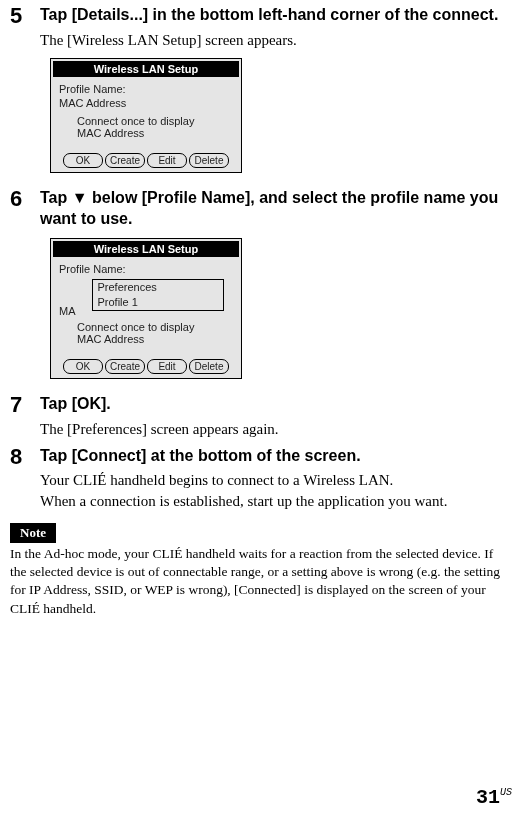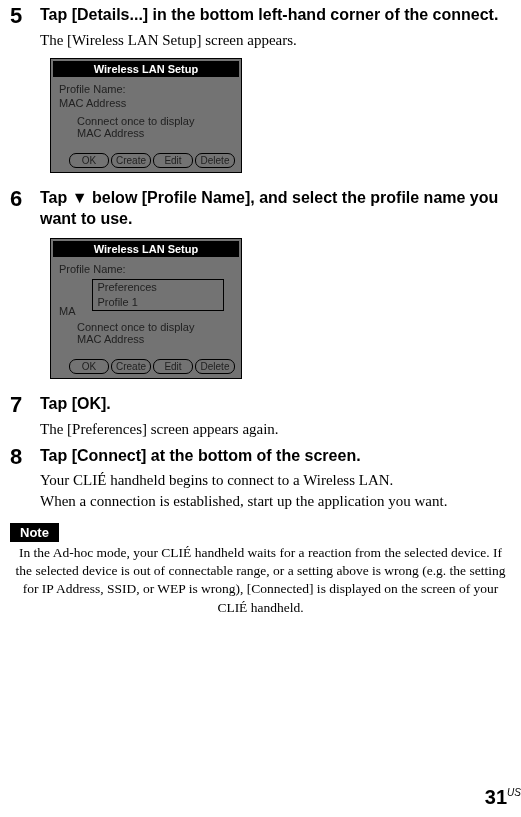"Wireless LAN Setup" .screenshot { background: #737373 -> #e5e5e5 }
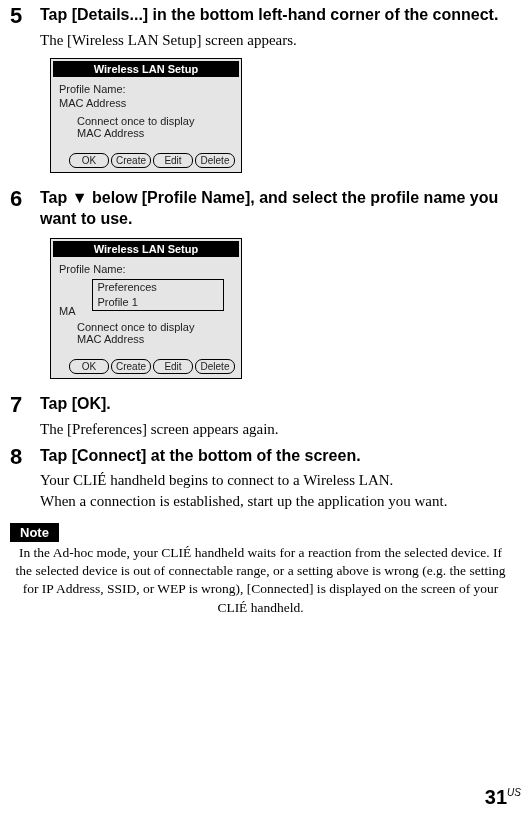"OK" .btnrow { justify-content: flex-end -> center }
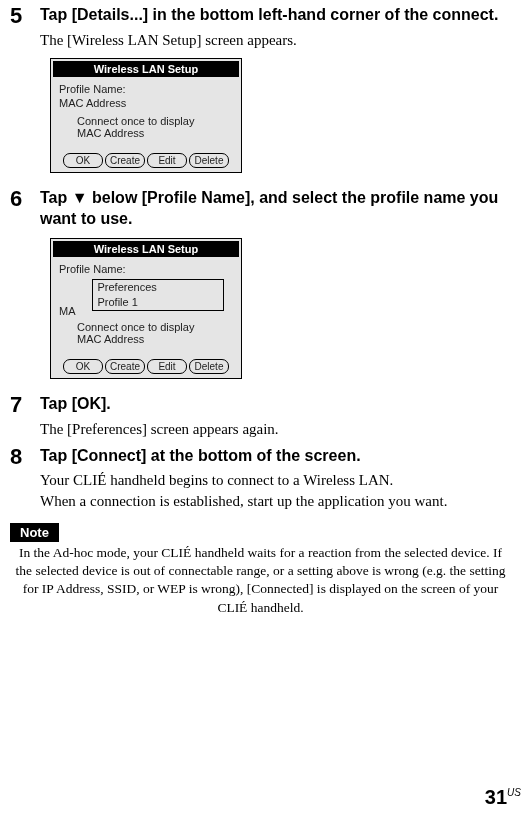"Note" .note-label { font-family: Liberation Sans, sans-serif -> Liberation Serif, serif }
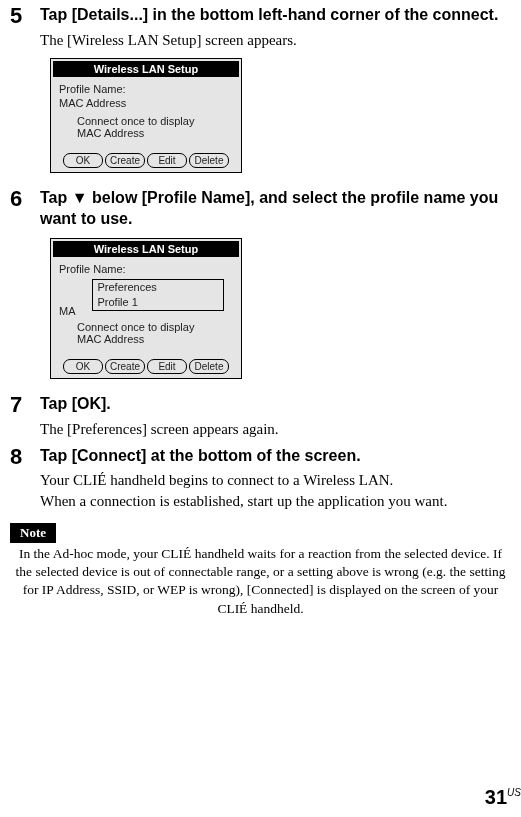"In the Ad-hoc mode, your" .note-text { text-align: center -> none }
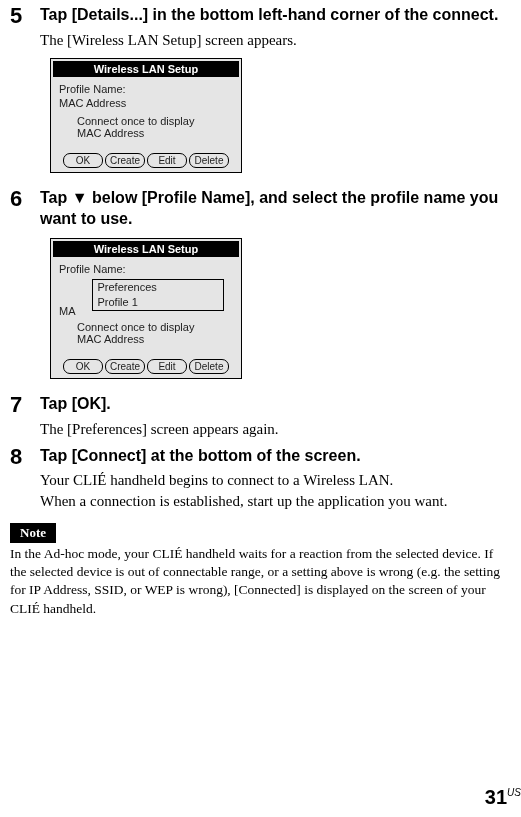"31US" .pagenum { font-family: Liberation Sans, sans-serif -> Liberation Mono, monospace; right: 0 -> 9px }
